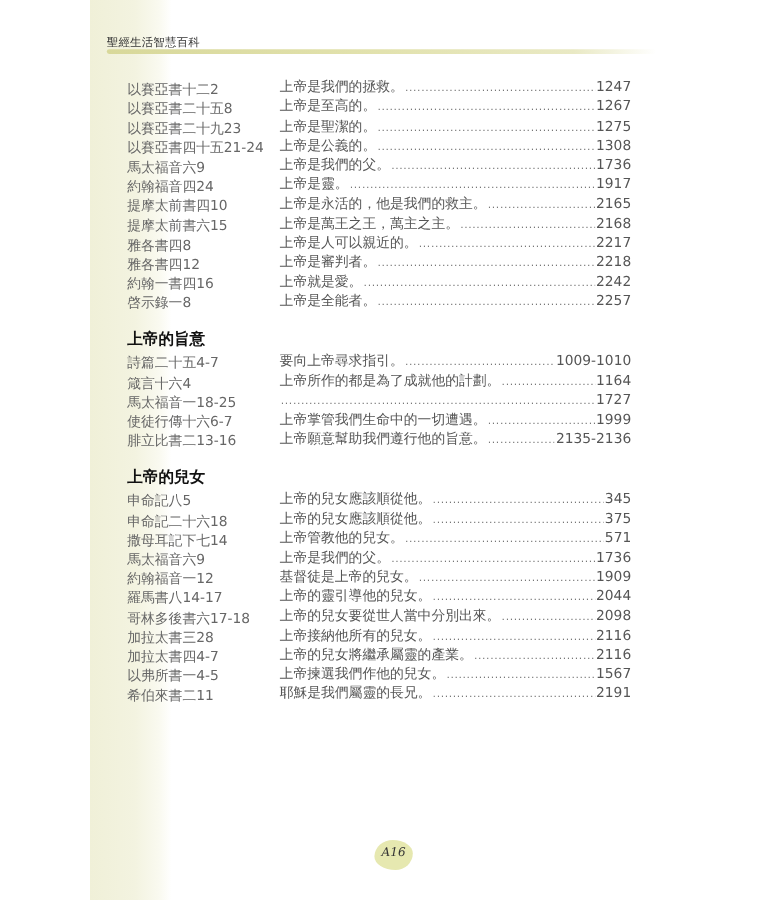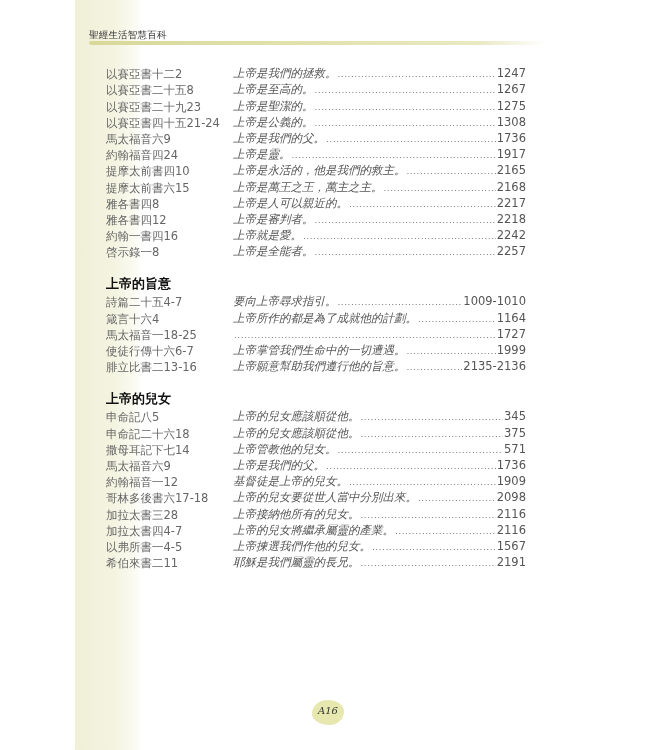"上帝是我們的拯救。" .desc { font-style: italic -> none }
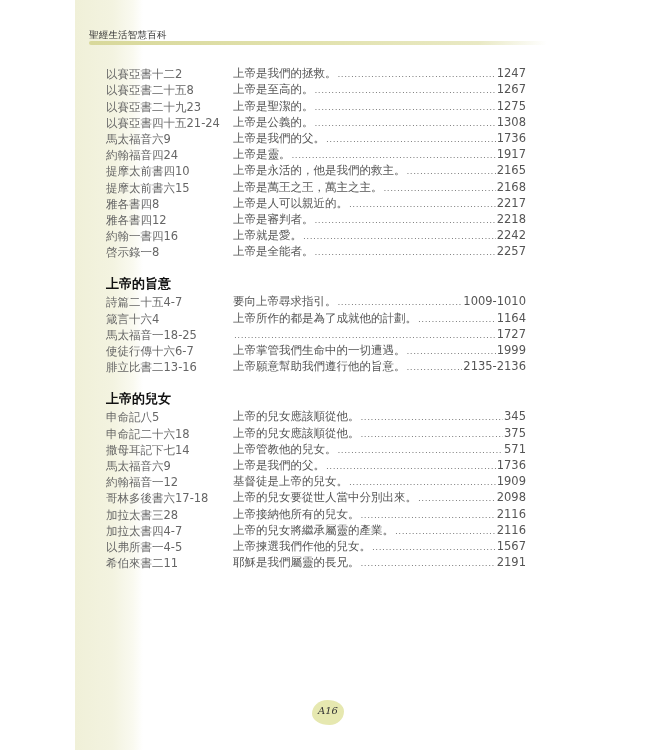"羅馬書八14-17" div.row { html: none -> <div> <span>羅馬書八14-17</span> <span> <span>上帝的靈引導他的兒女。</span> <span></span> <span>2044</span> </span> </div> }
